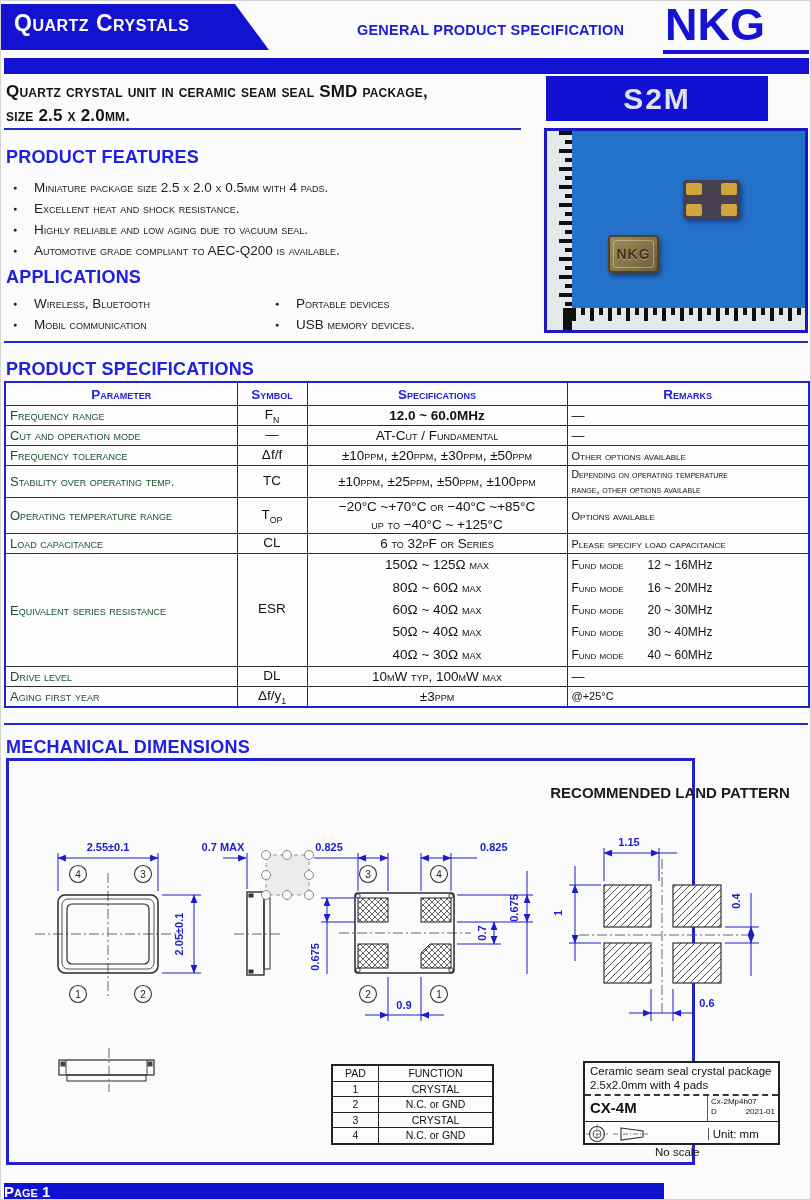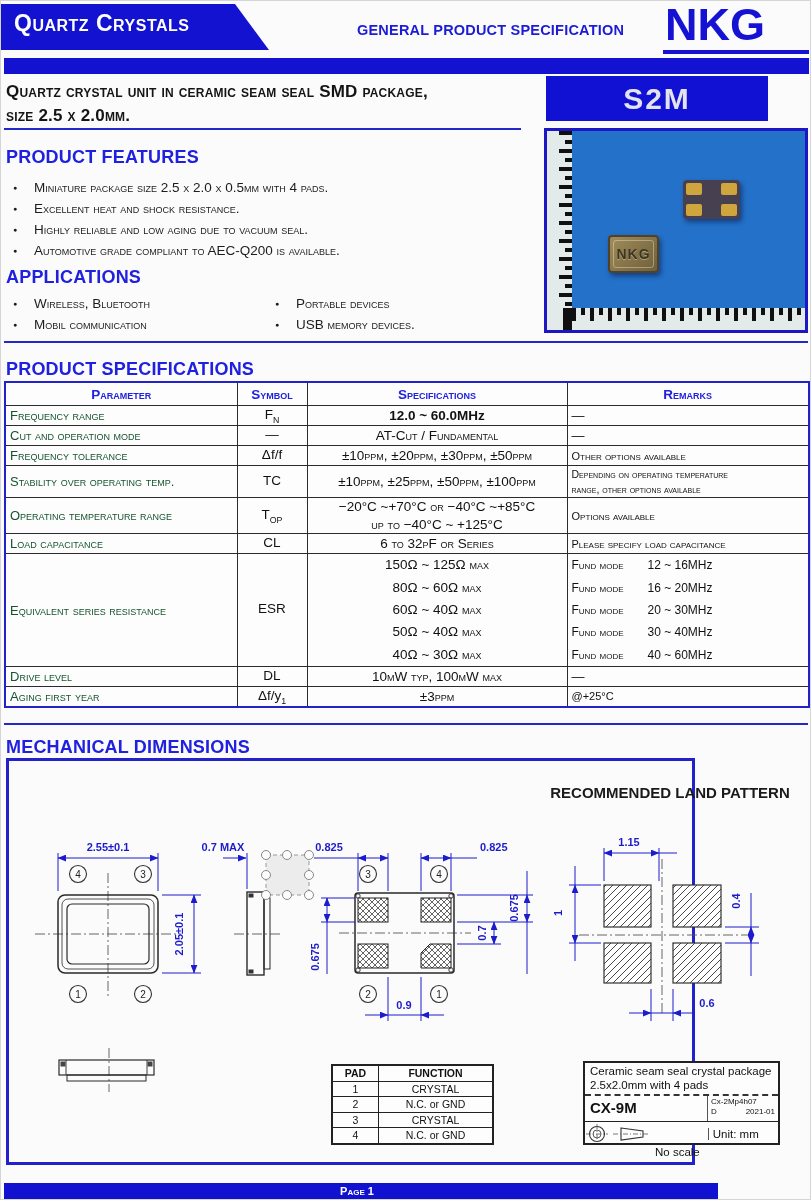"PAD" table.padtbl th { font-weight: bold -> normal }
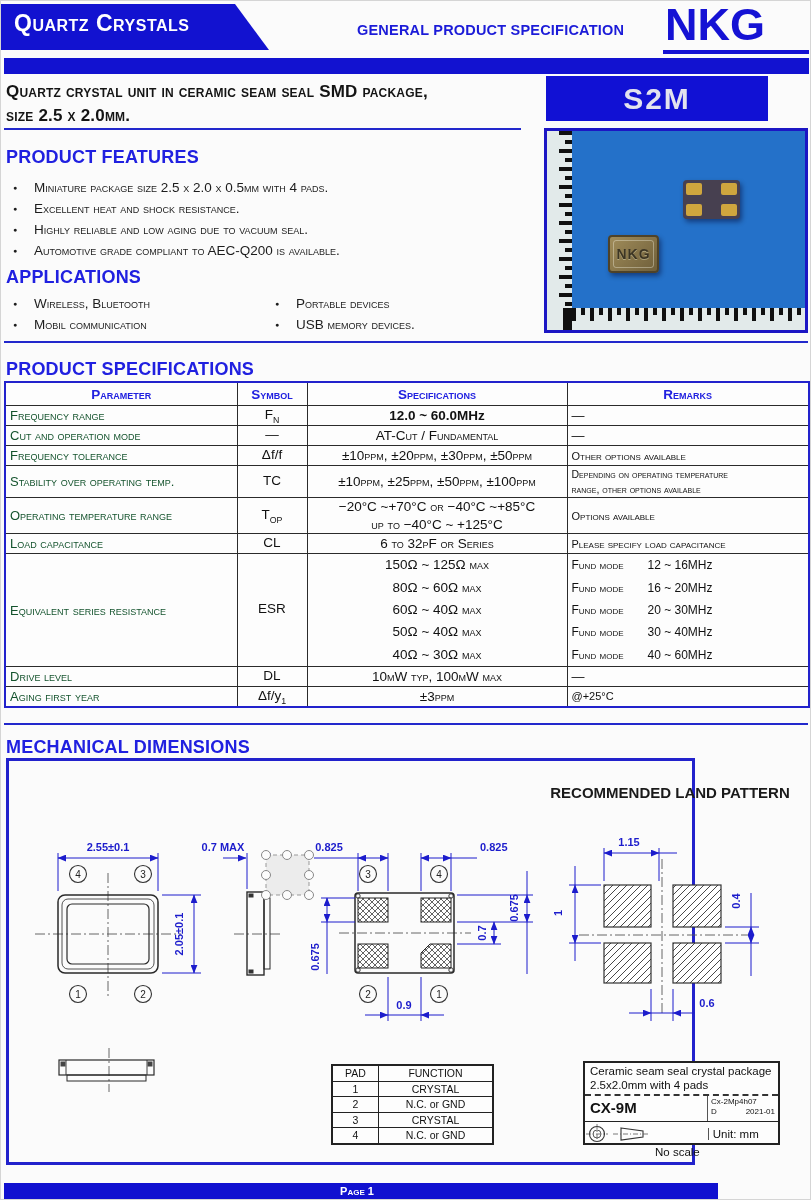"CX-9M" div.tb-part { text: CX-9M -> CX-4M }
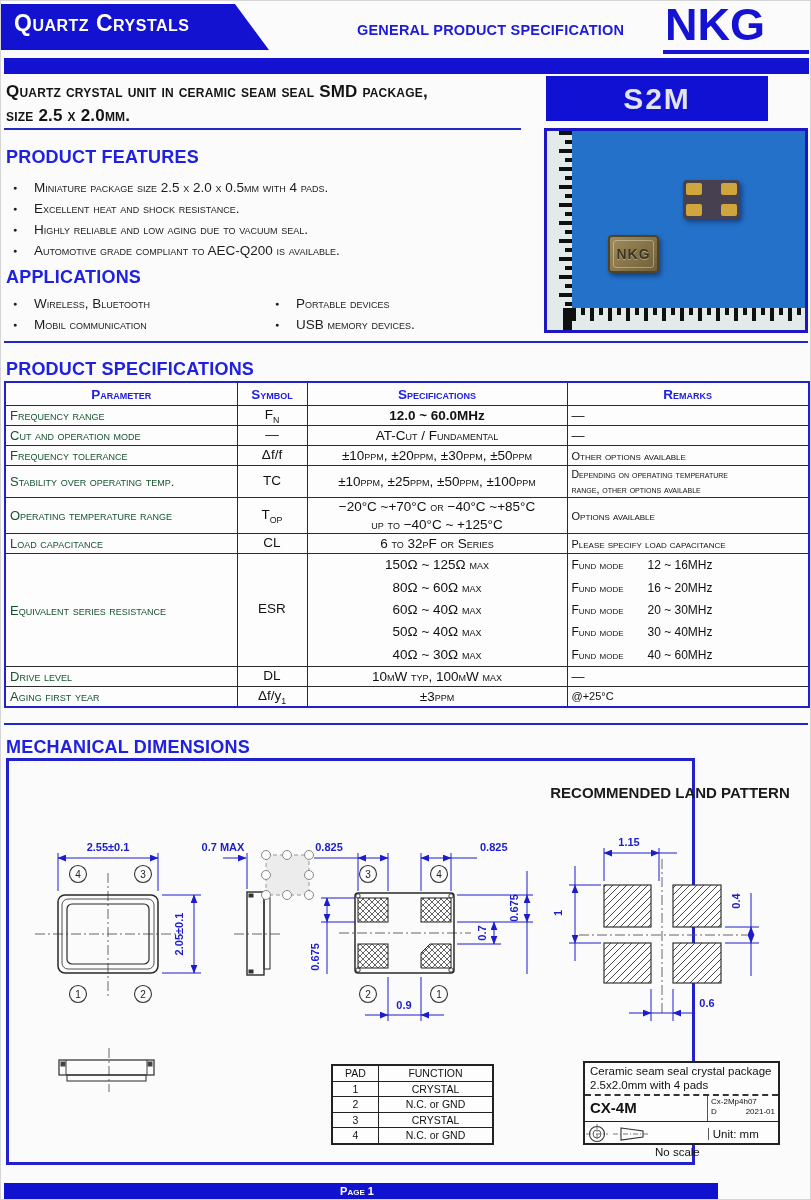"Page 1" .footer { font-size: 11px -> 15px; text-align: center -> left; width: 714px -> 660px }
